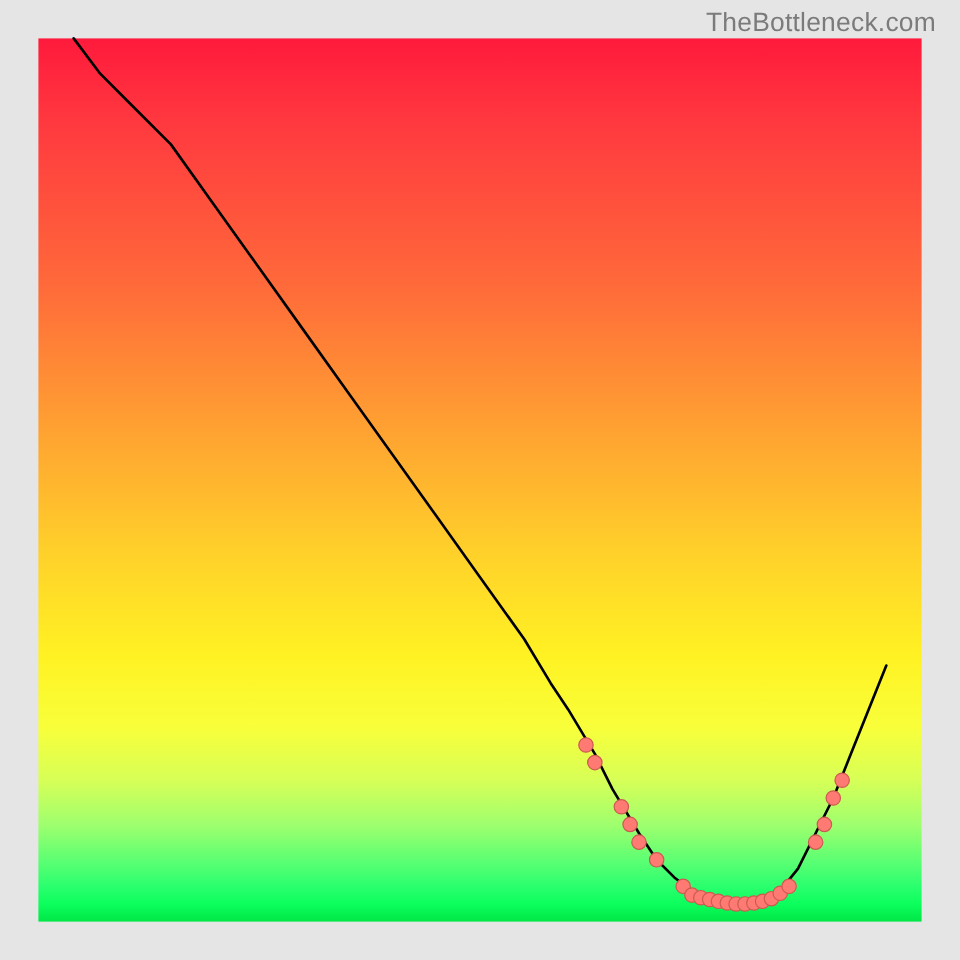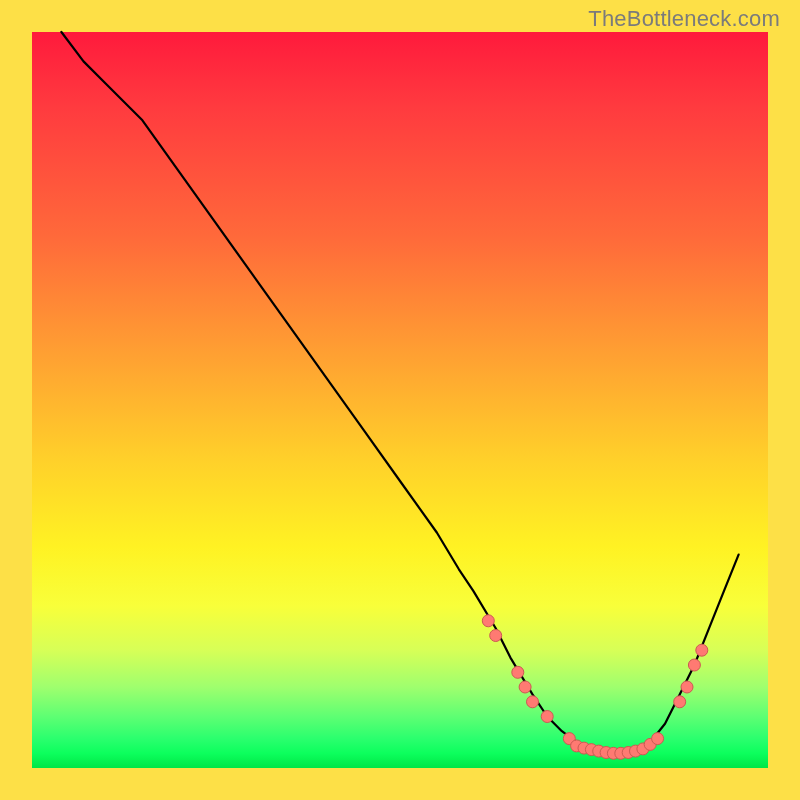"TheBottleneck.com" .frame { background: #fde047 -> #e5e5e5 }
